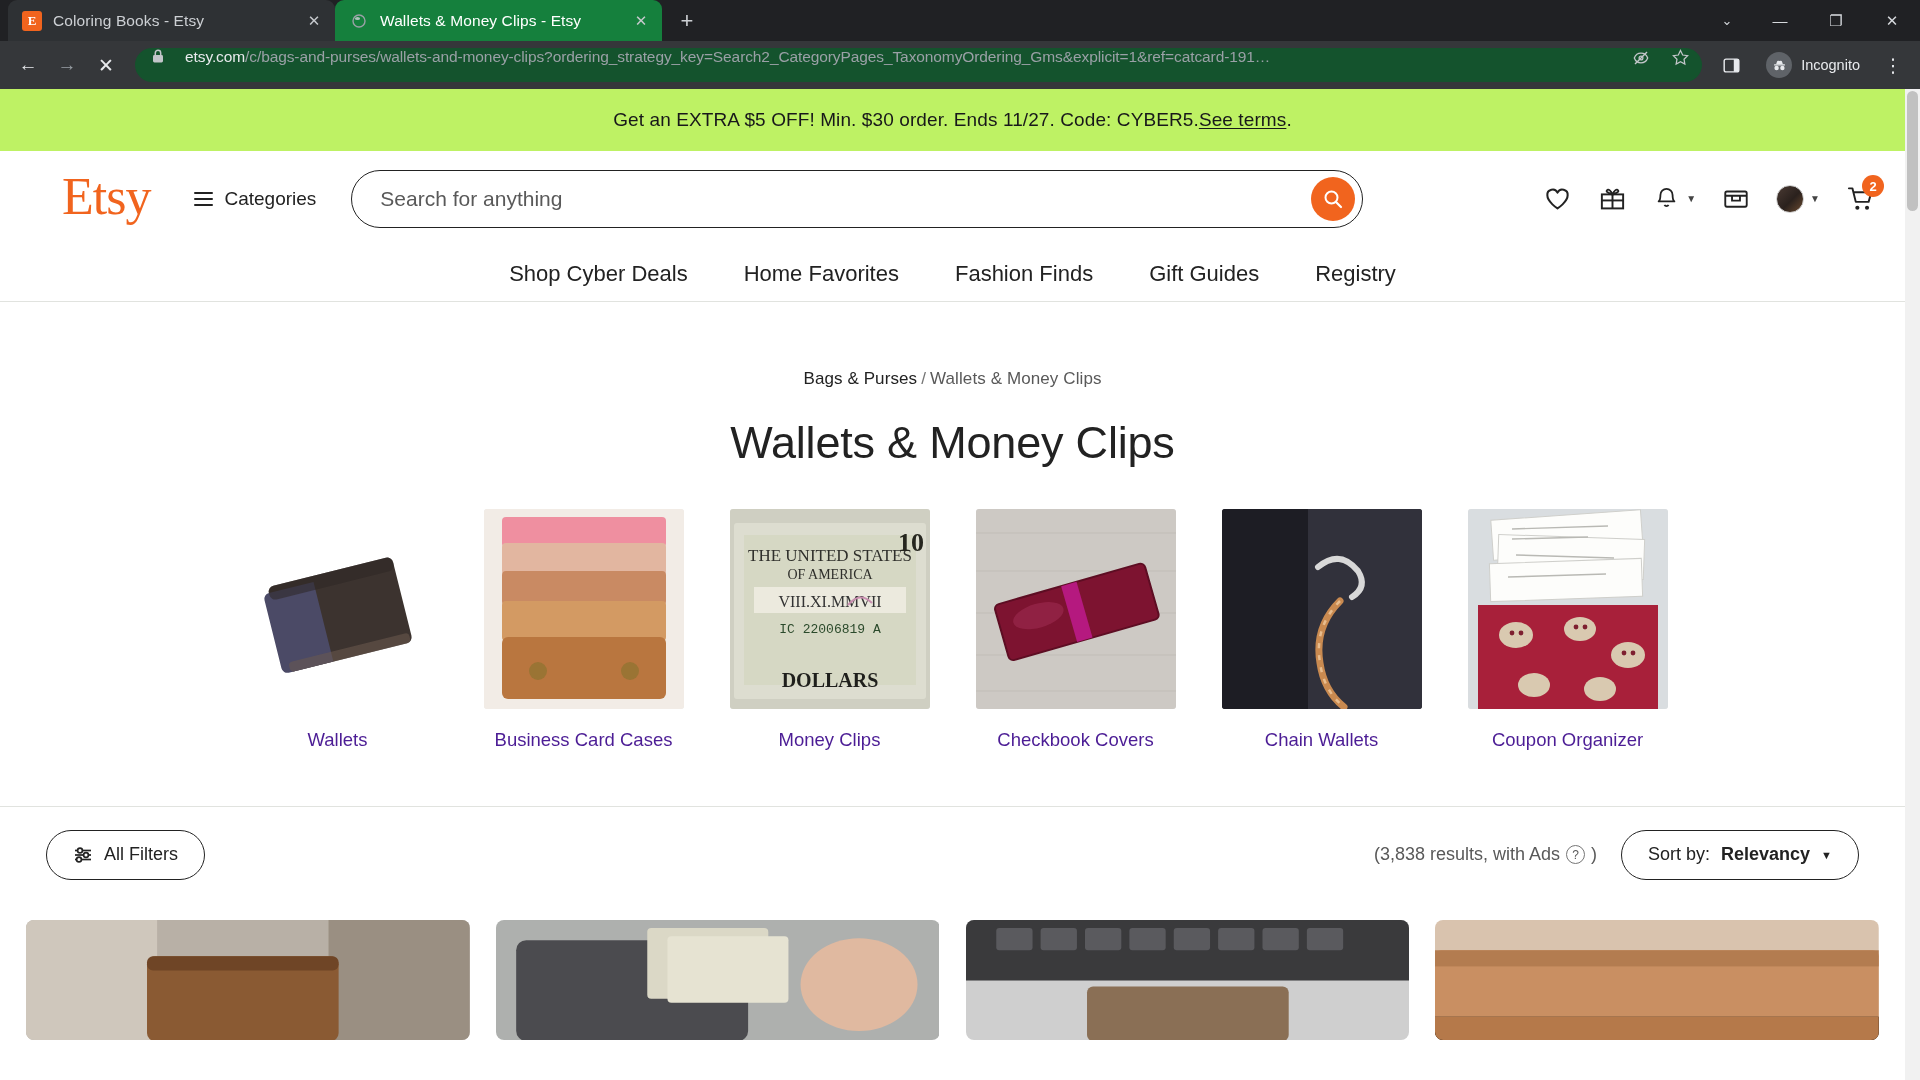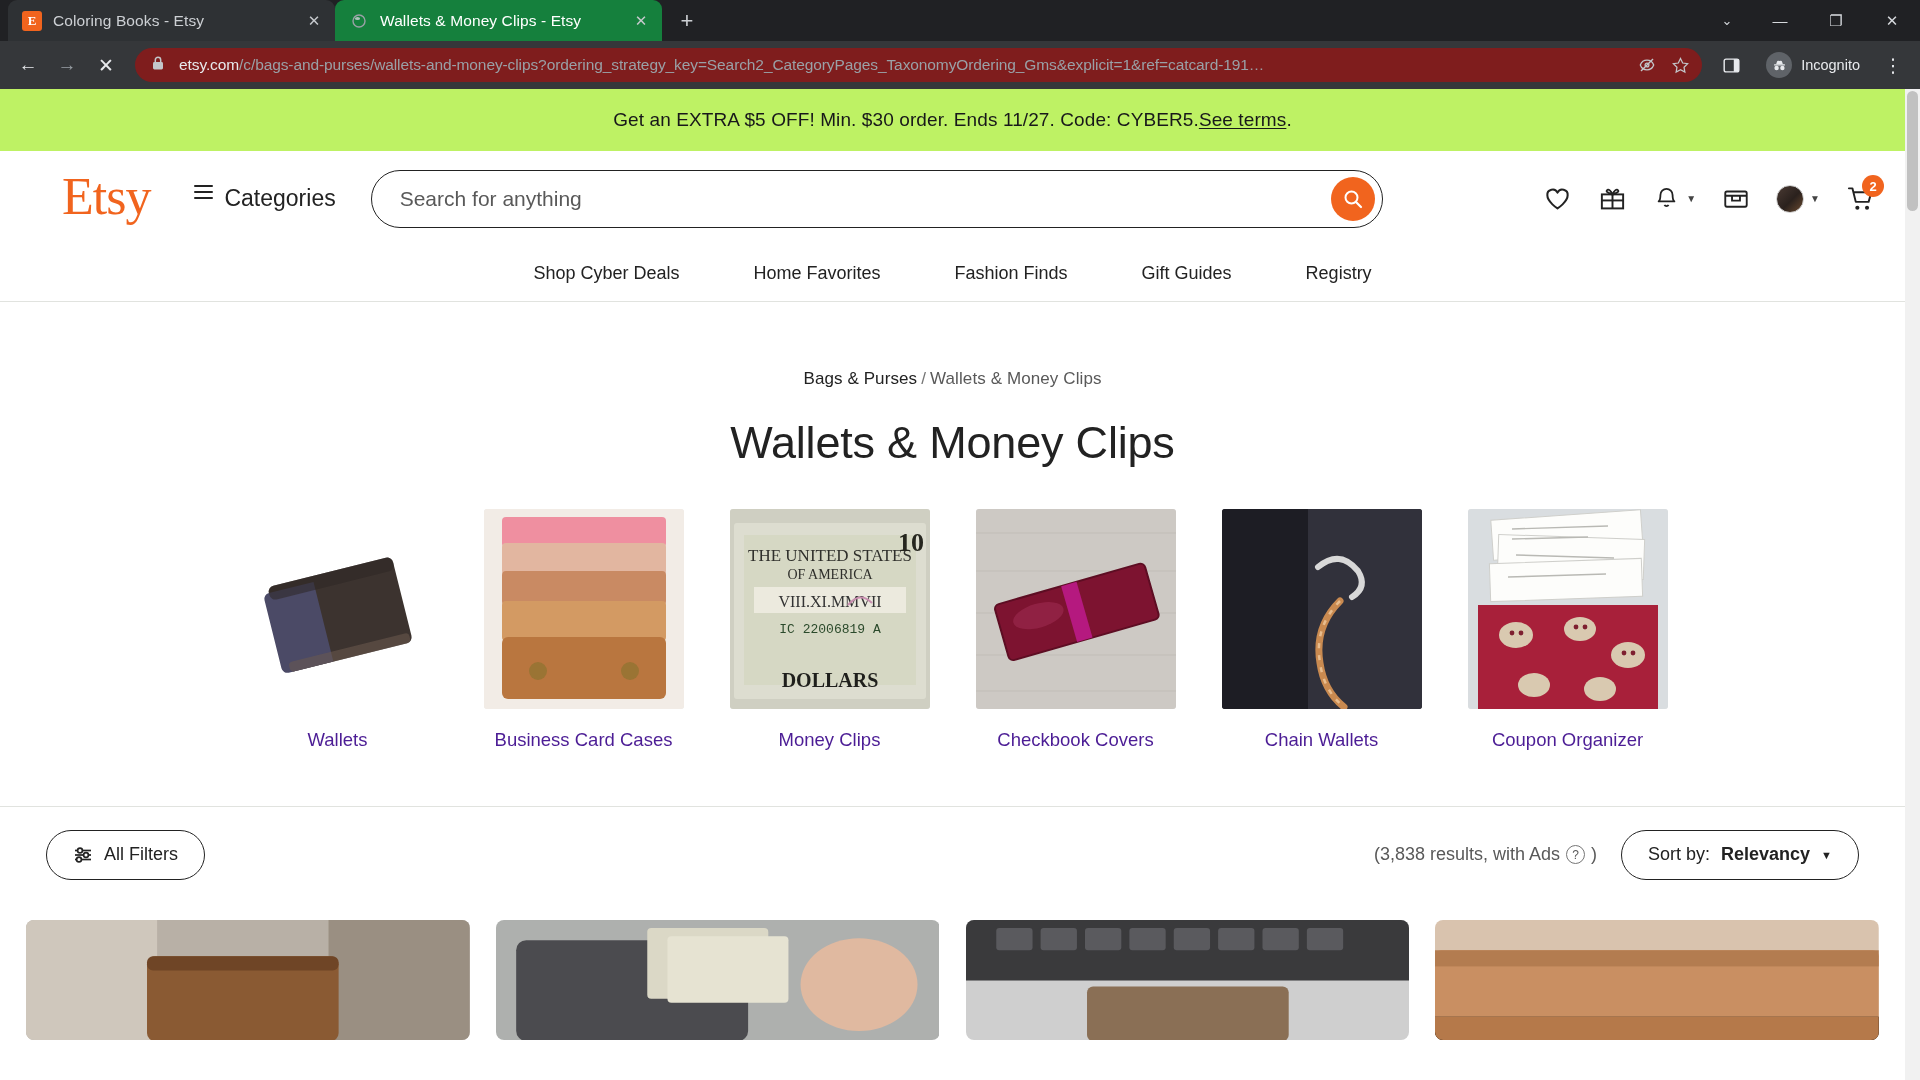"etsy.com/c/bags-and-purses/wallets-and-m" .omnibox { align-items: center -> none; background: #7f1d1d -> #14532d; gap: none -> 6px }
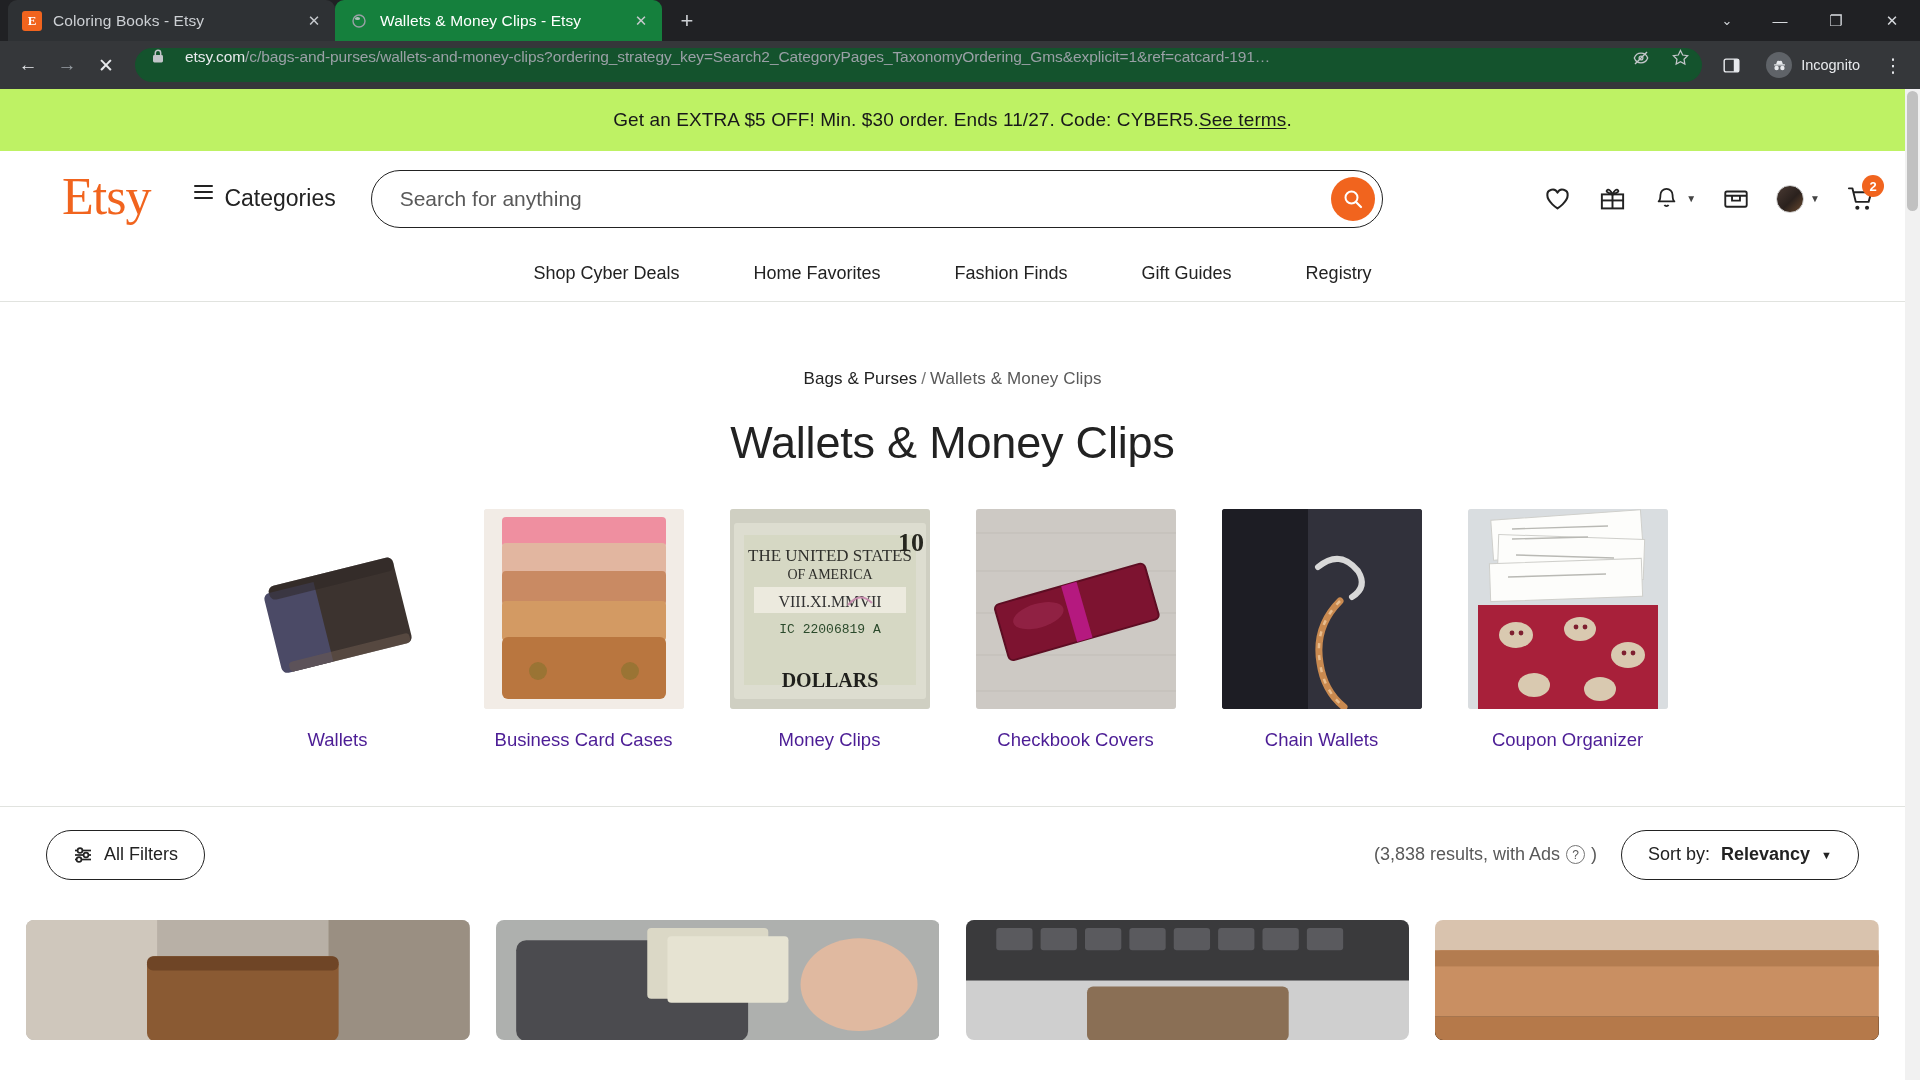"Categories" .categories { align-items: none -> center; font-size: 23px -> 19px }
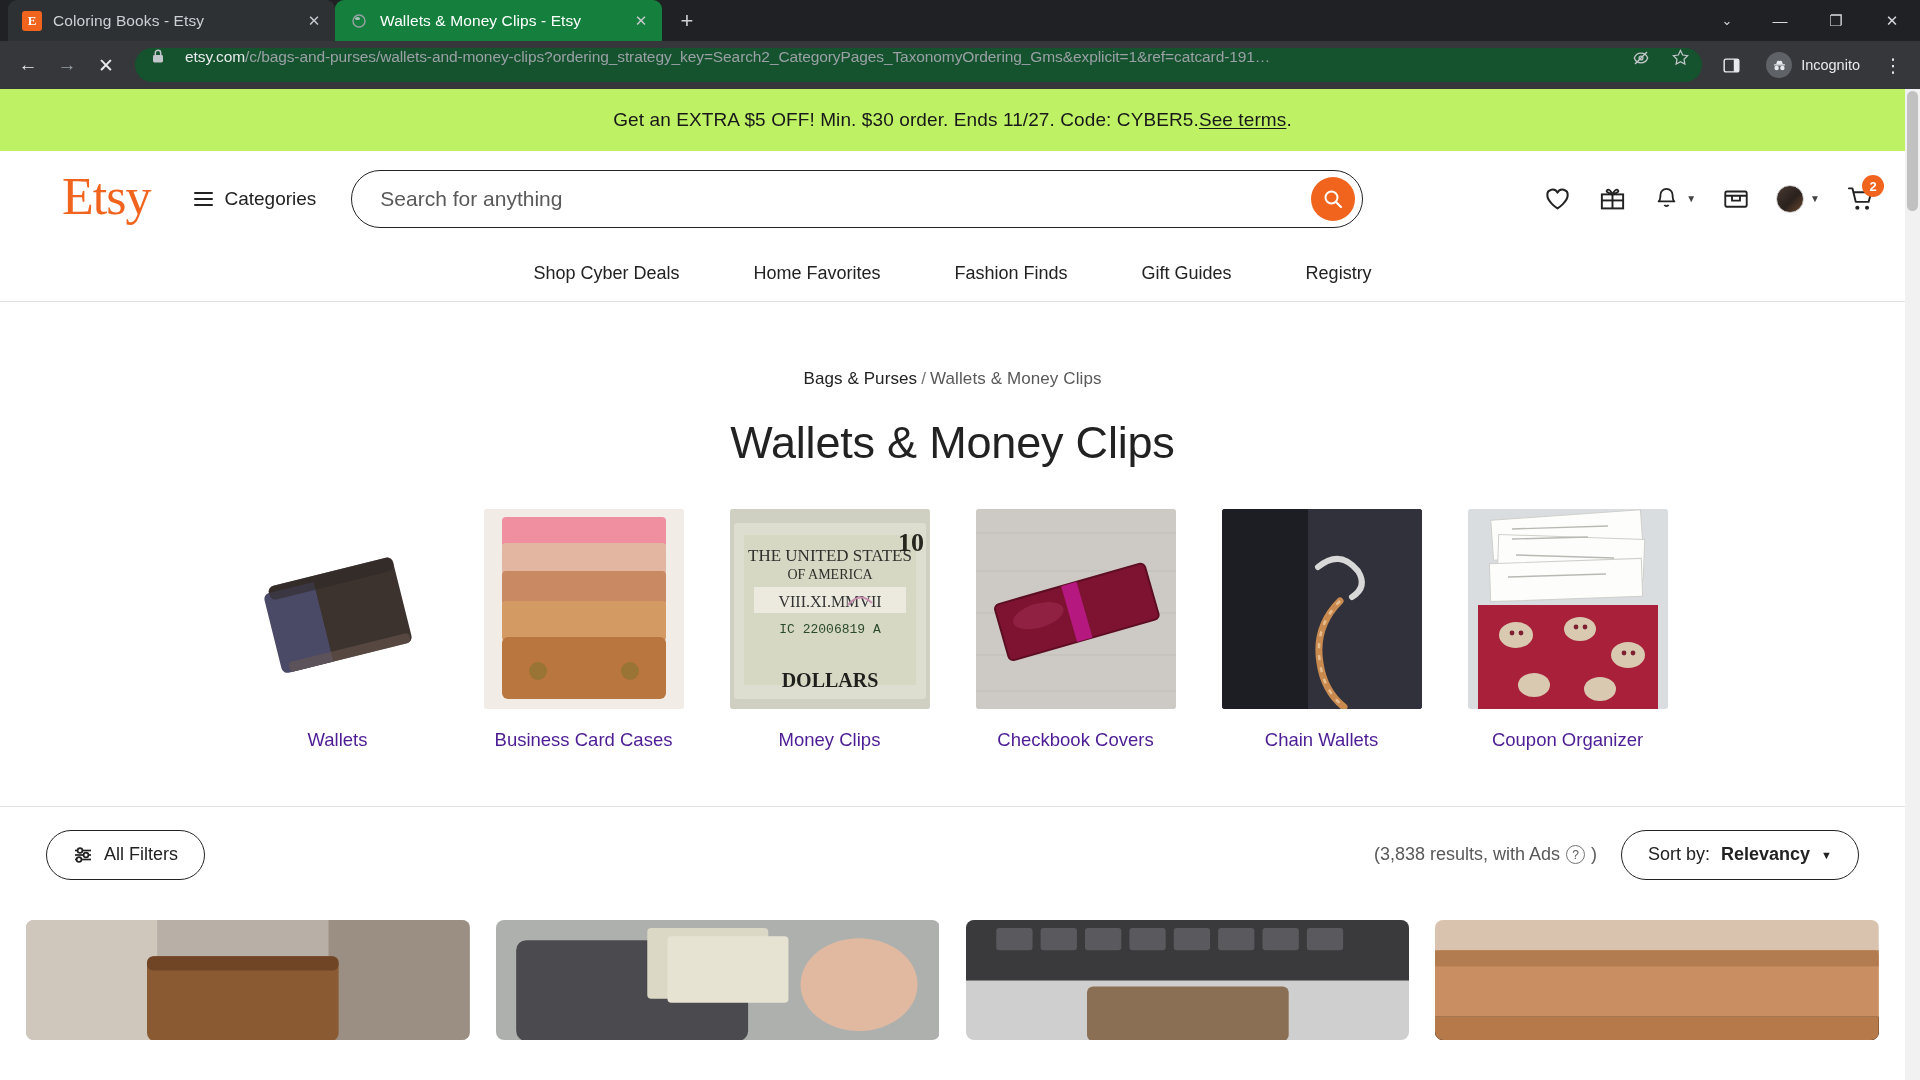"Shop Cyber Deals" .subnav { font-size: 18px -> 22px; gap: 74px -> 56px }
